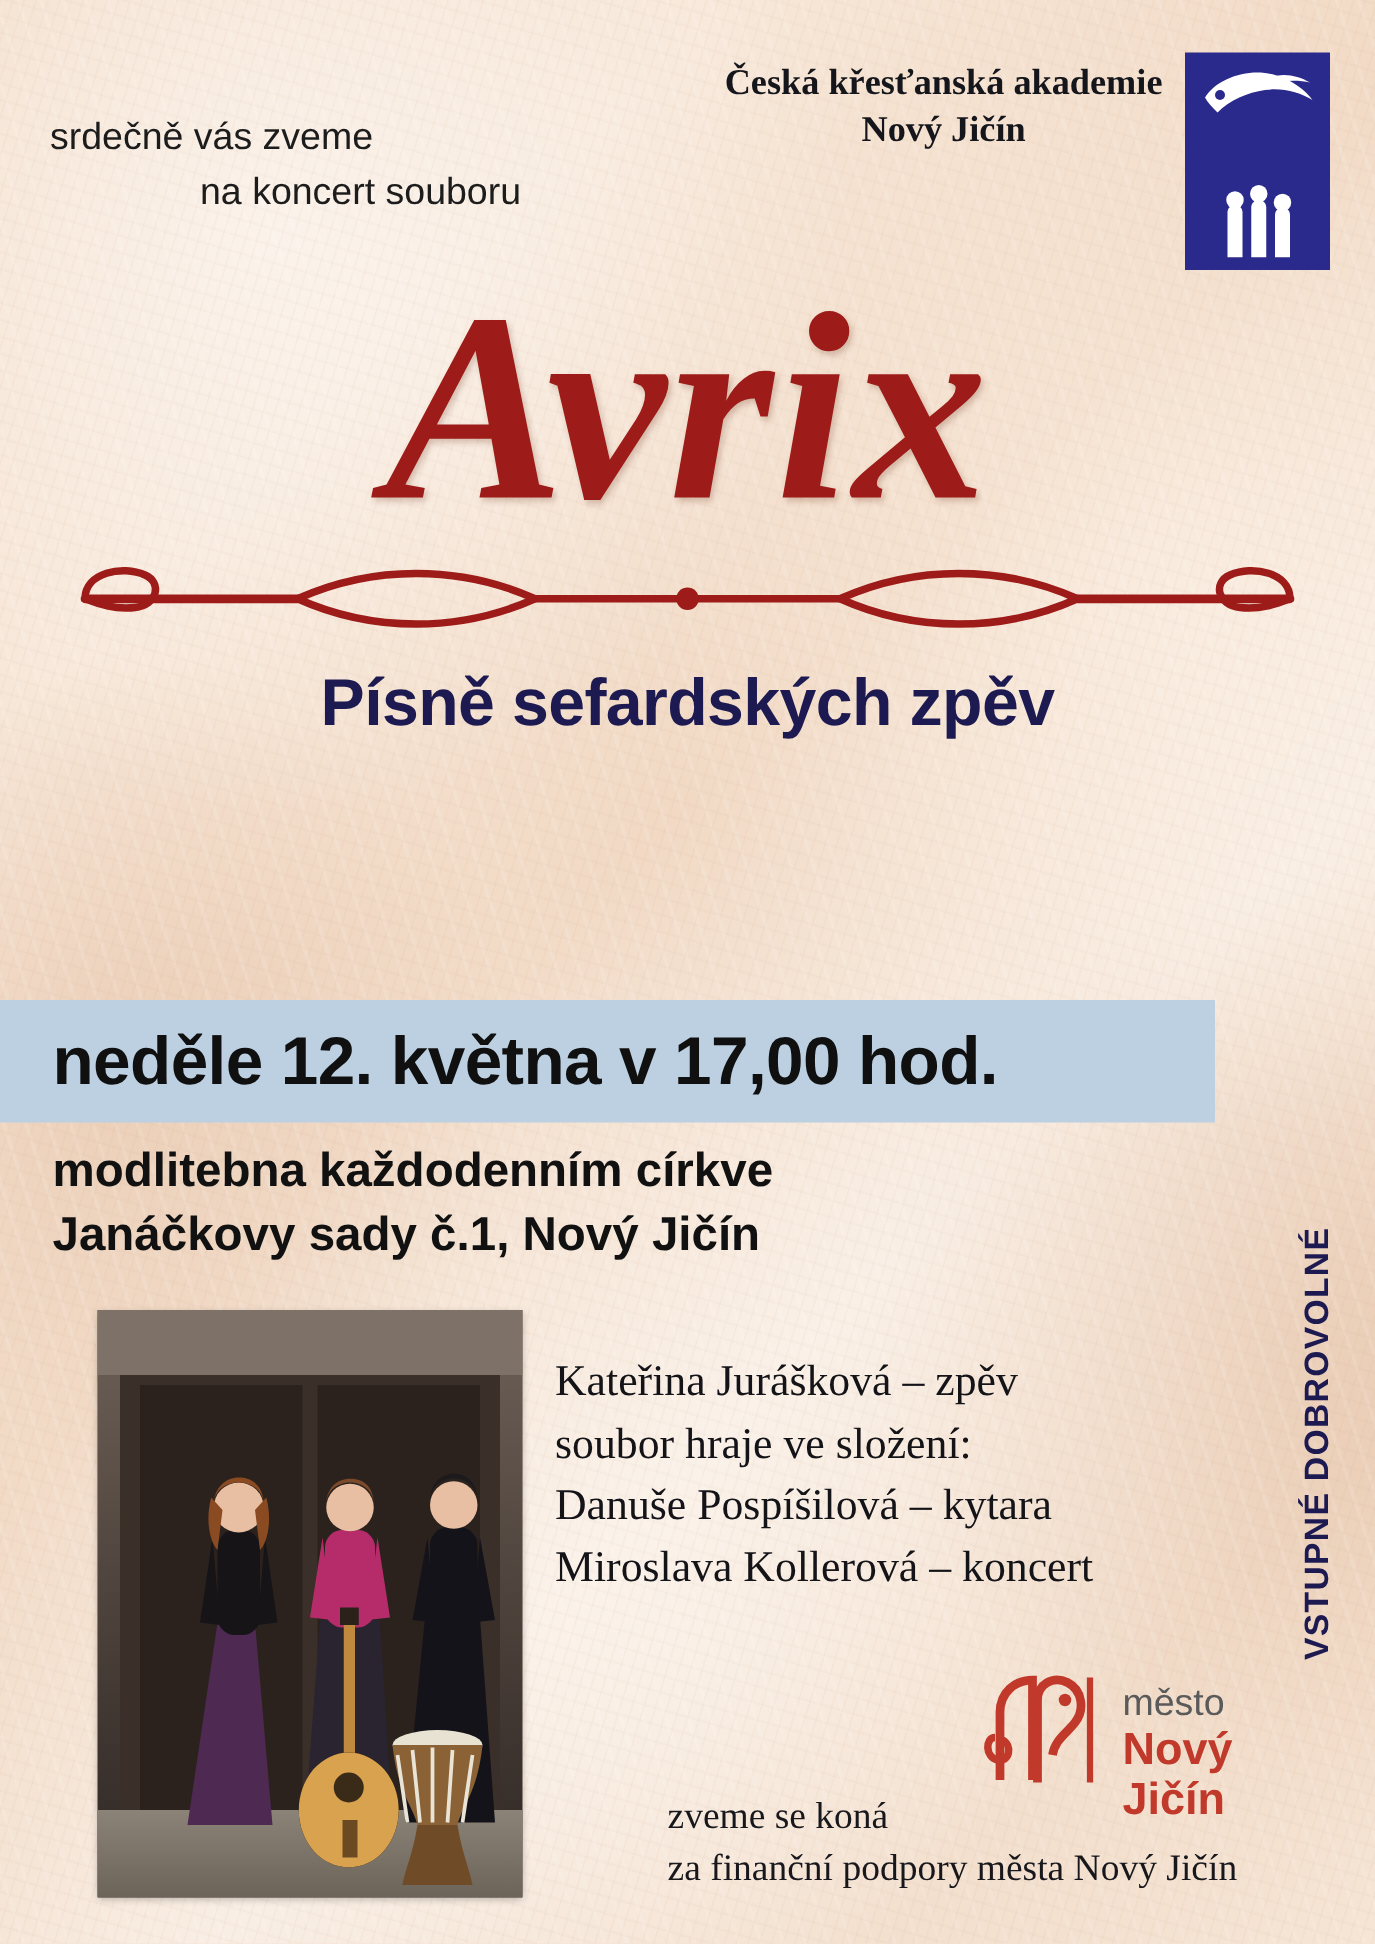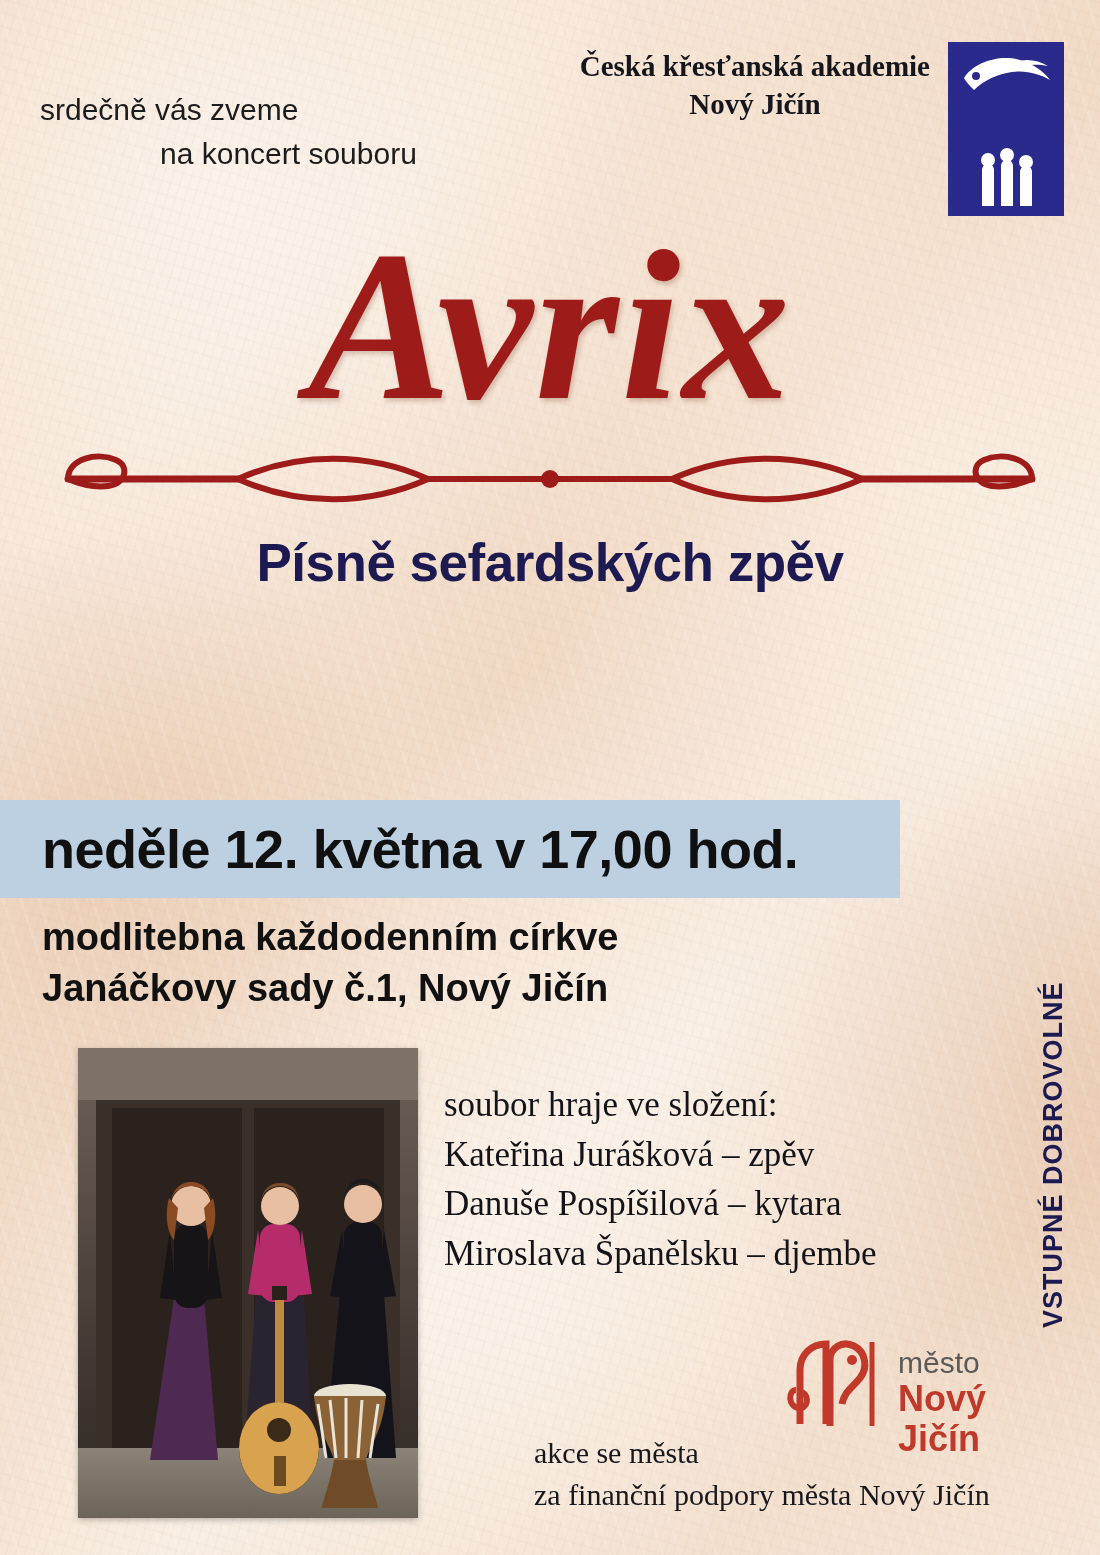"neděle 12. května v 17,00" .dateband { width: 900px -> 972px }
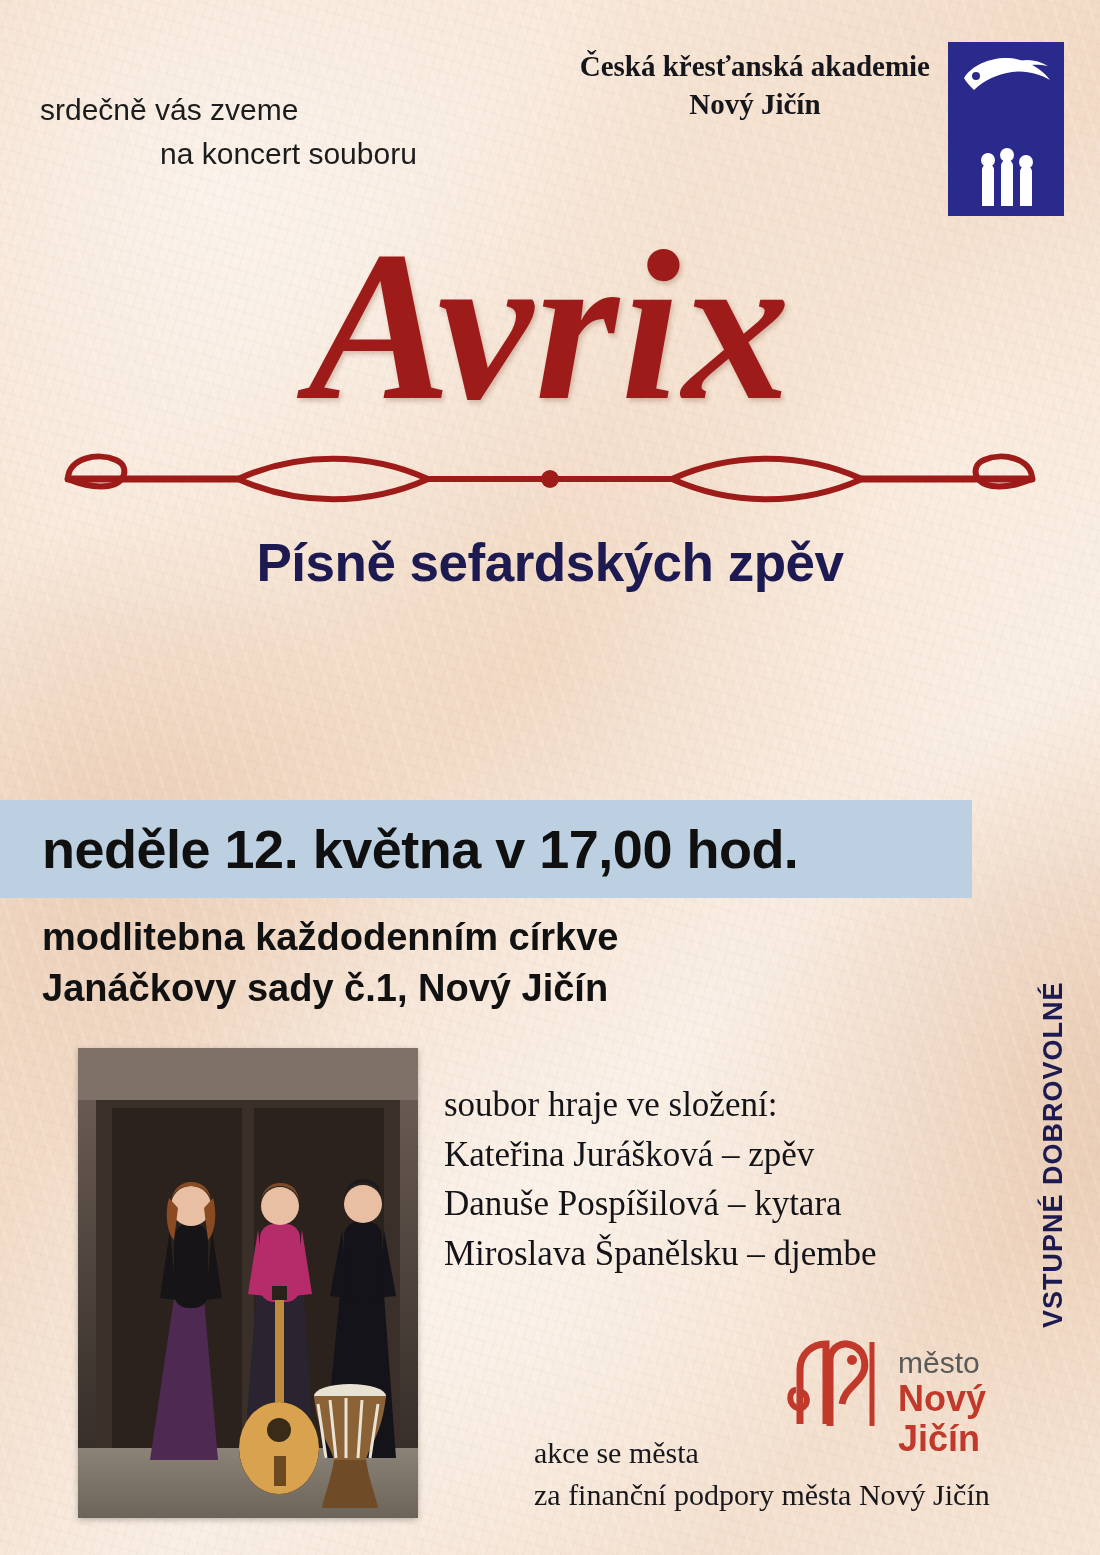"soubor hraje ve složení:" div { order: before "Kateřina Jurášková – zpěv" -> after "Kateřina Jurášková – zpěv" }
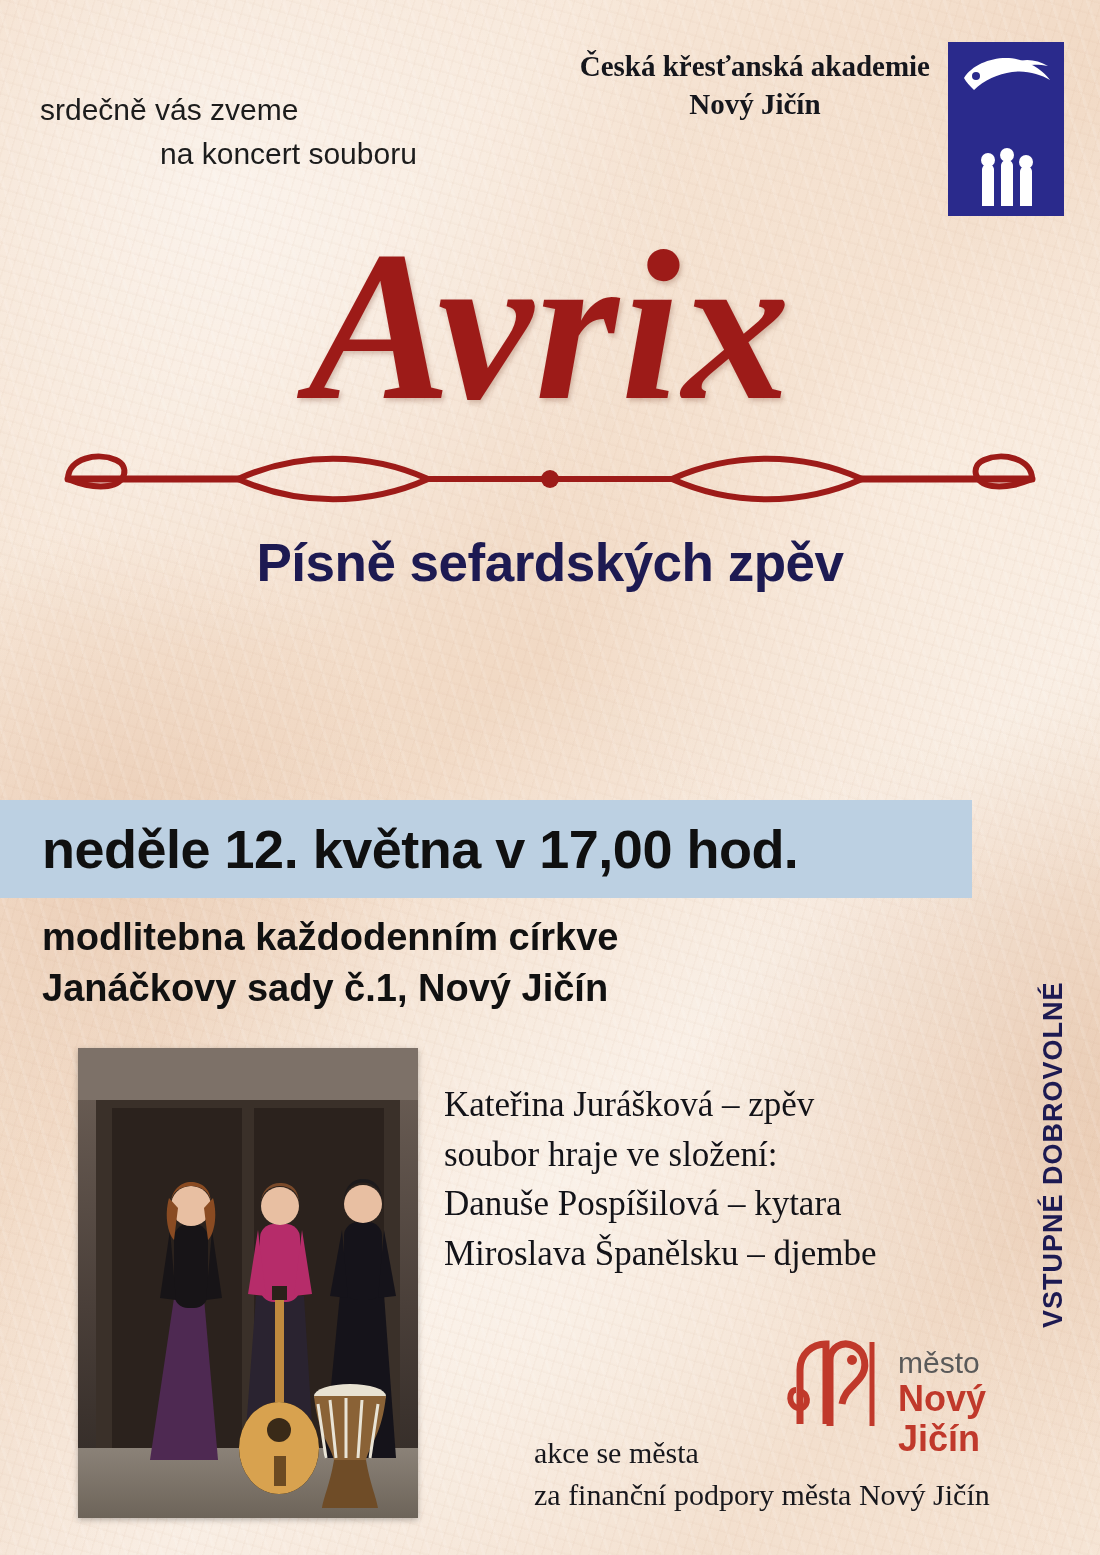"Miroslava Španělsku – djembe" div { text: Španělsku – djembe -> Kollerová – koncert }
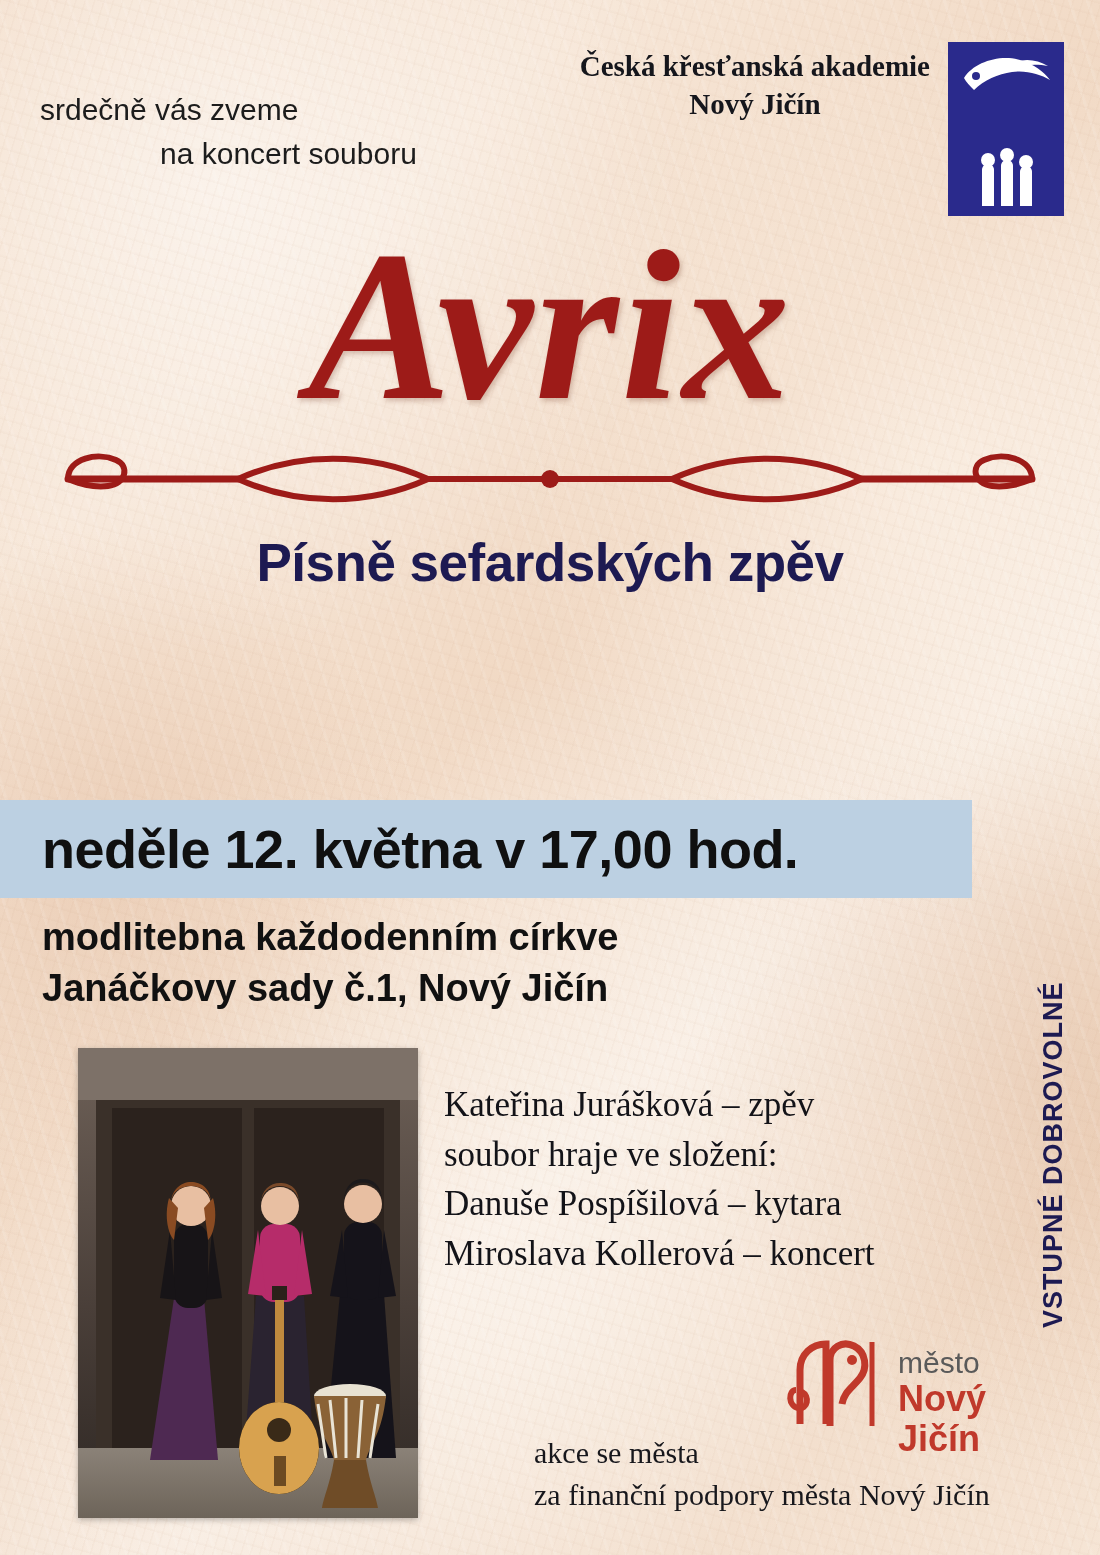"akce se města" div { text: akce se města -> zveme se koná }
